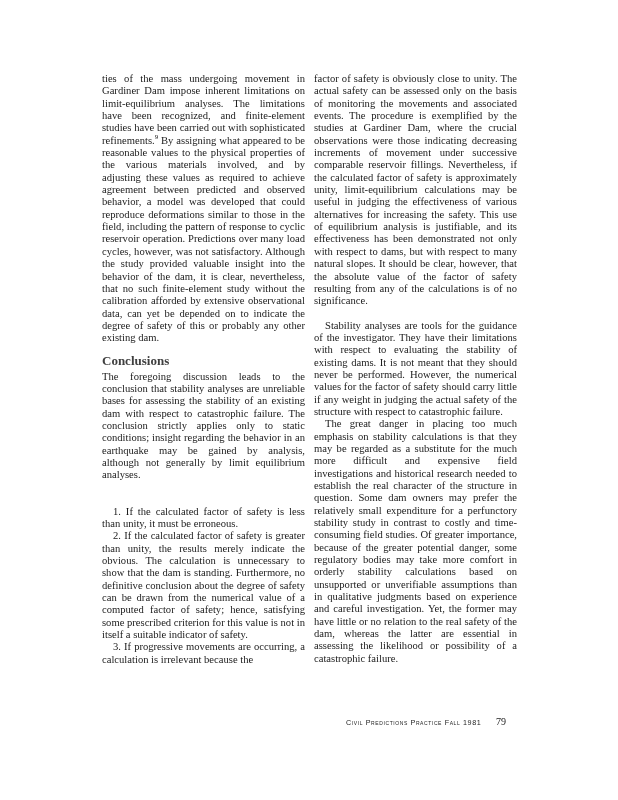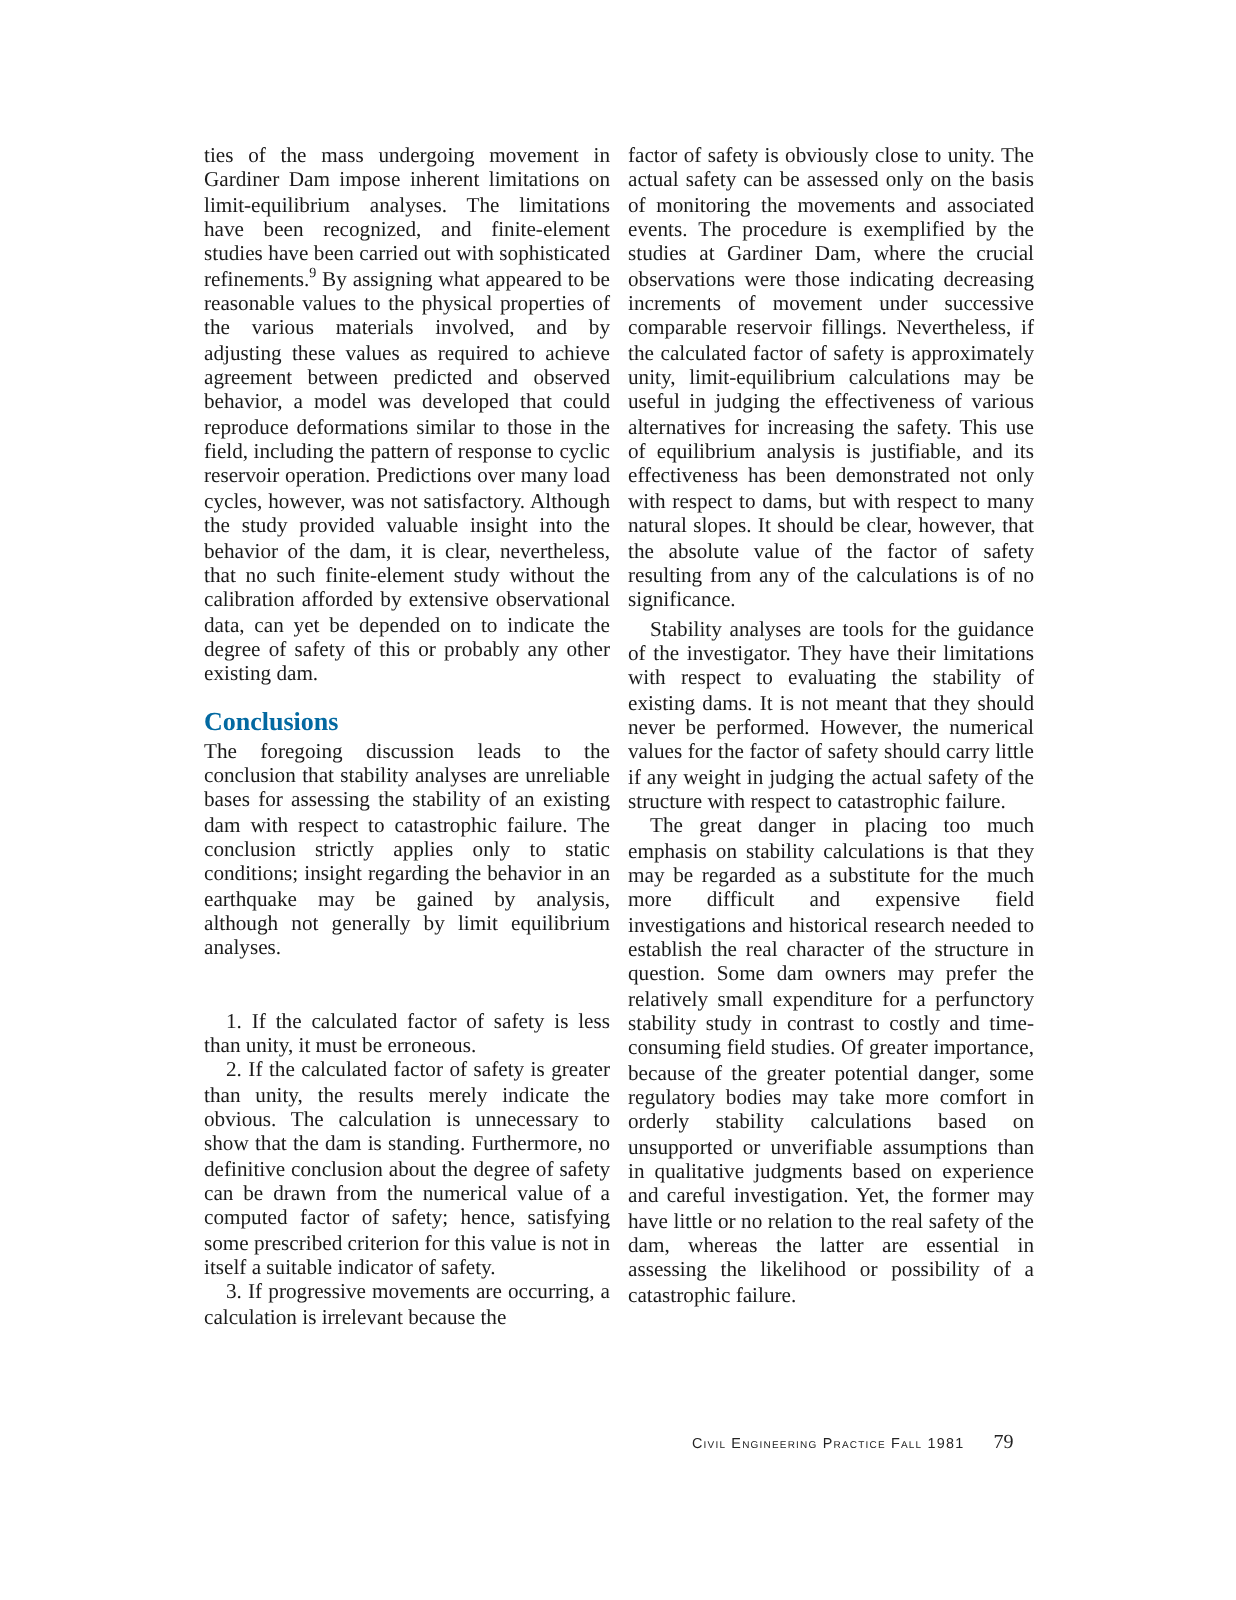"Stability analyses are tools for" .col p.gap-before { margin-top: 2px -> 12px }
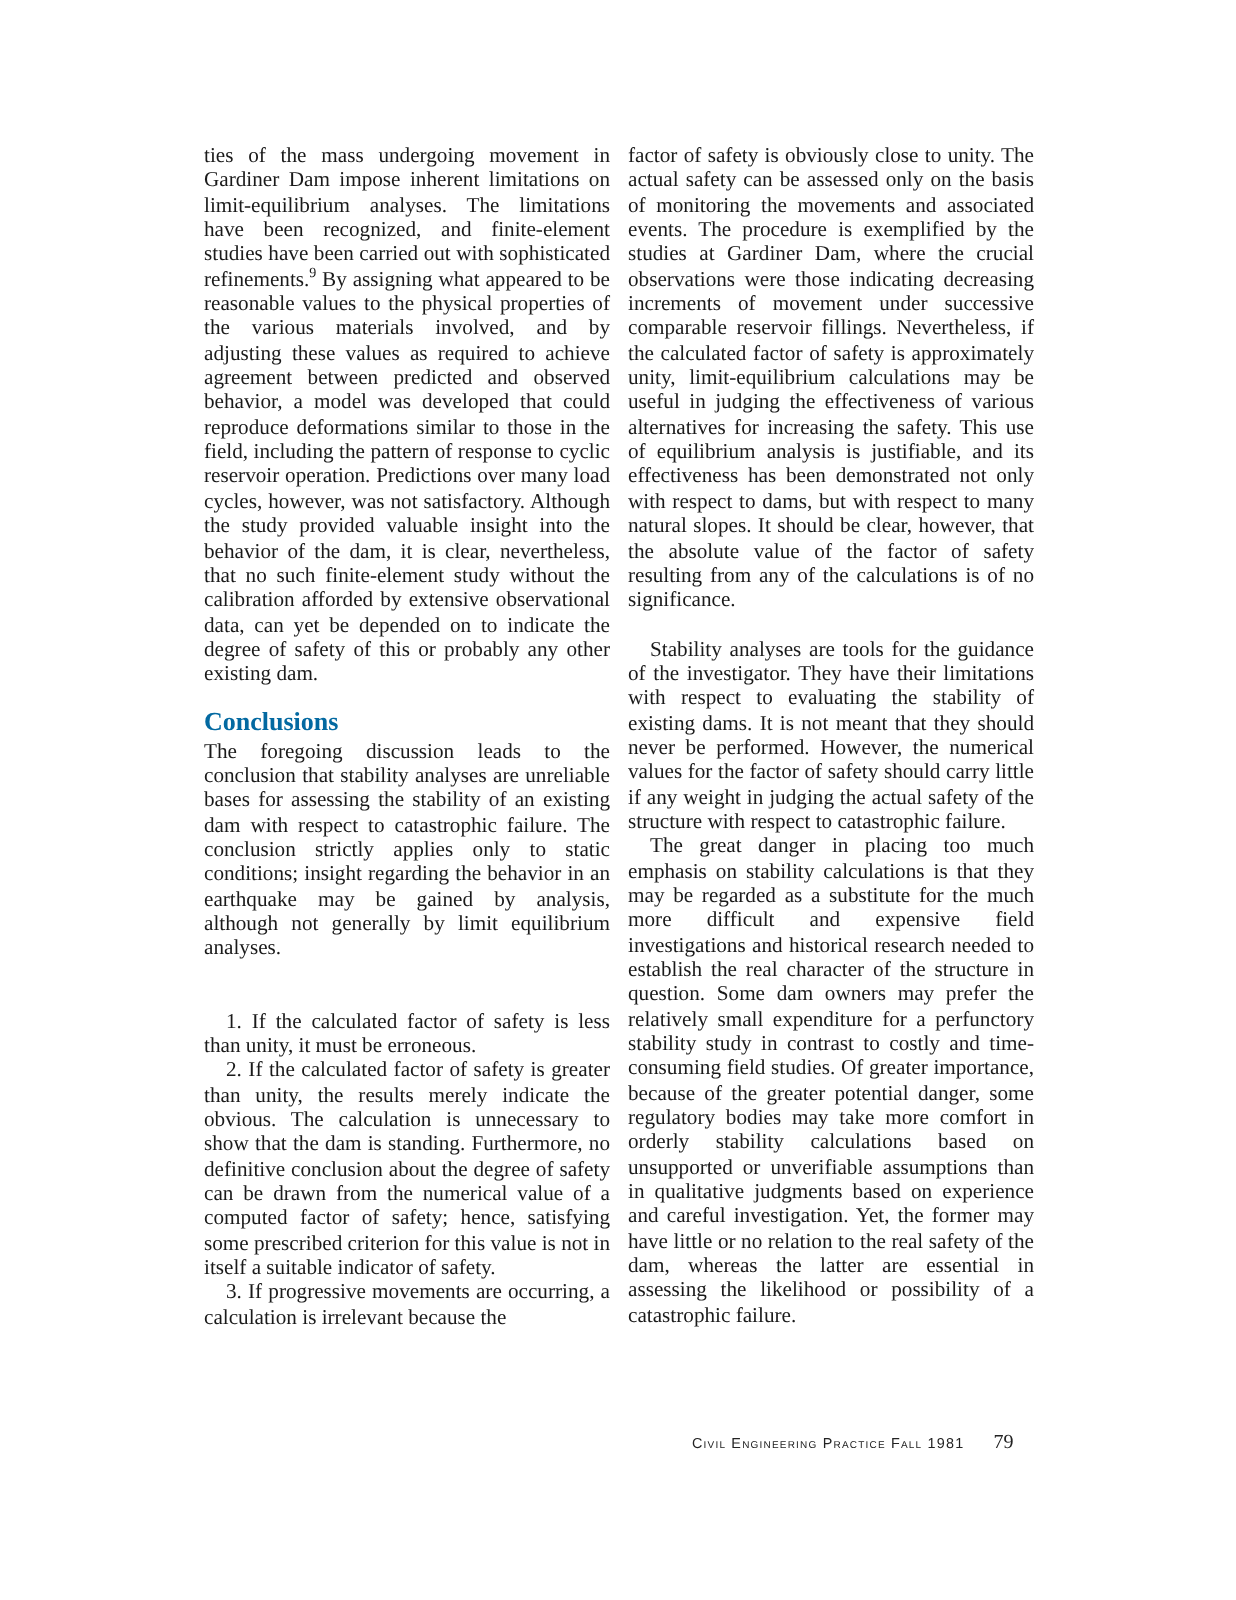"Conclusions" .col h2 { color: #0369a1 -> #404040 }
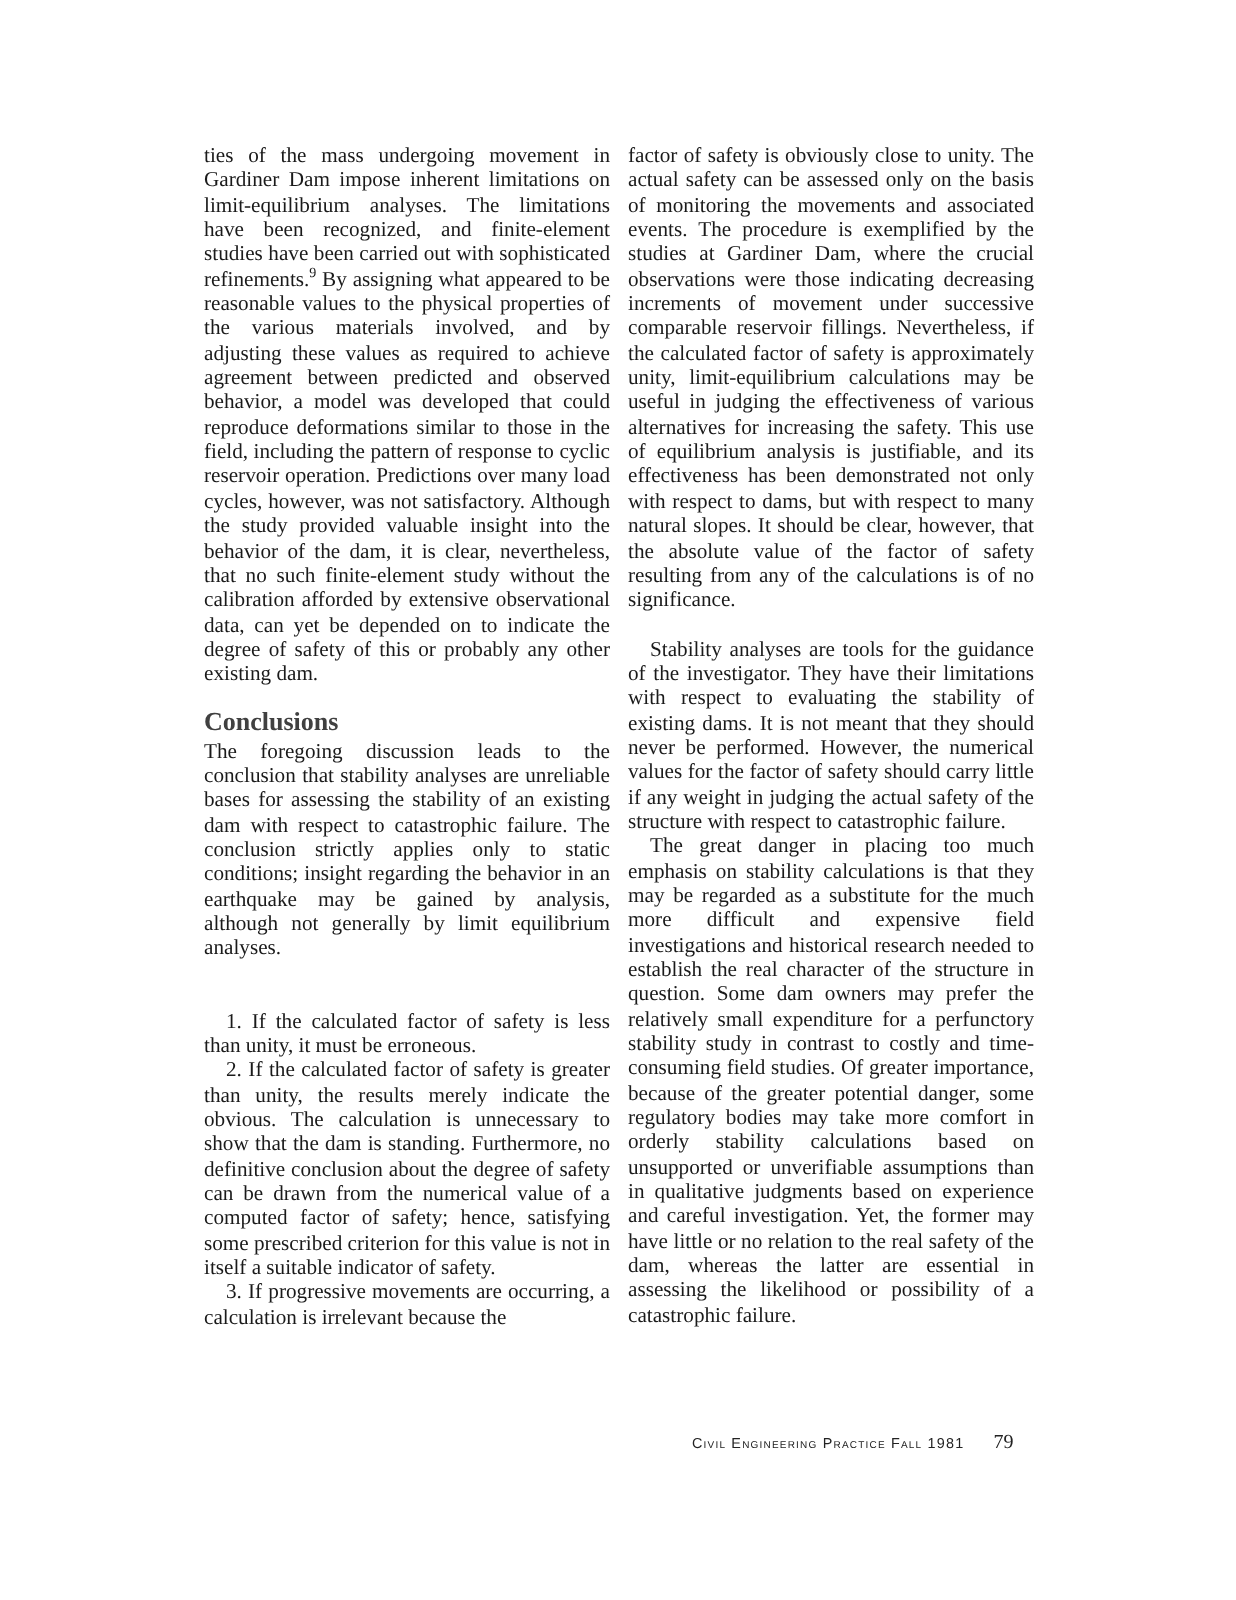"Civil Engineering Practice" span { text: Engineering -> Predictions }
